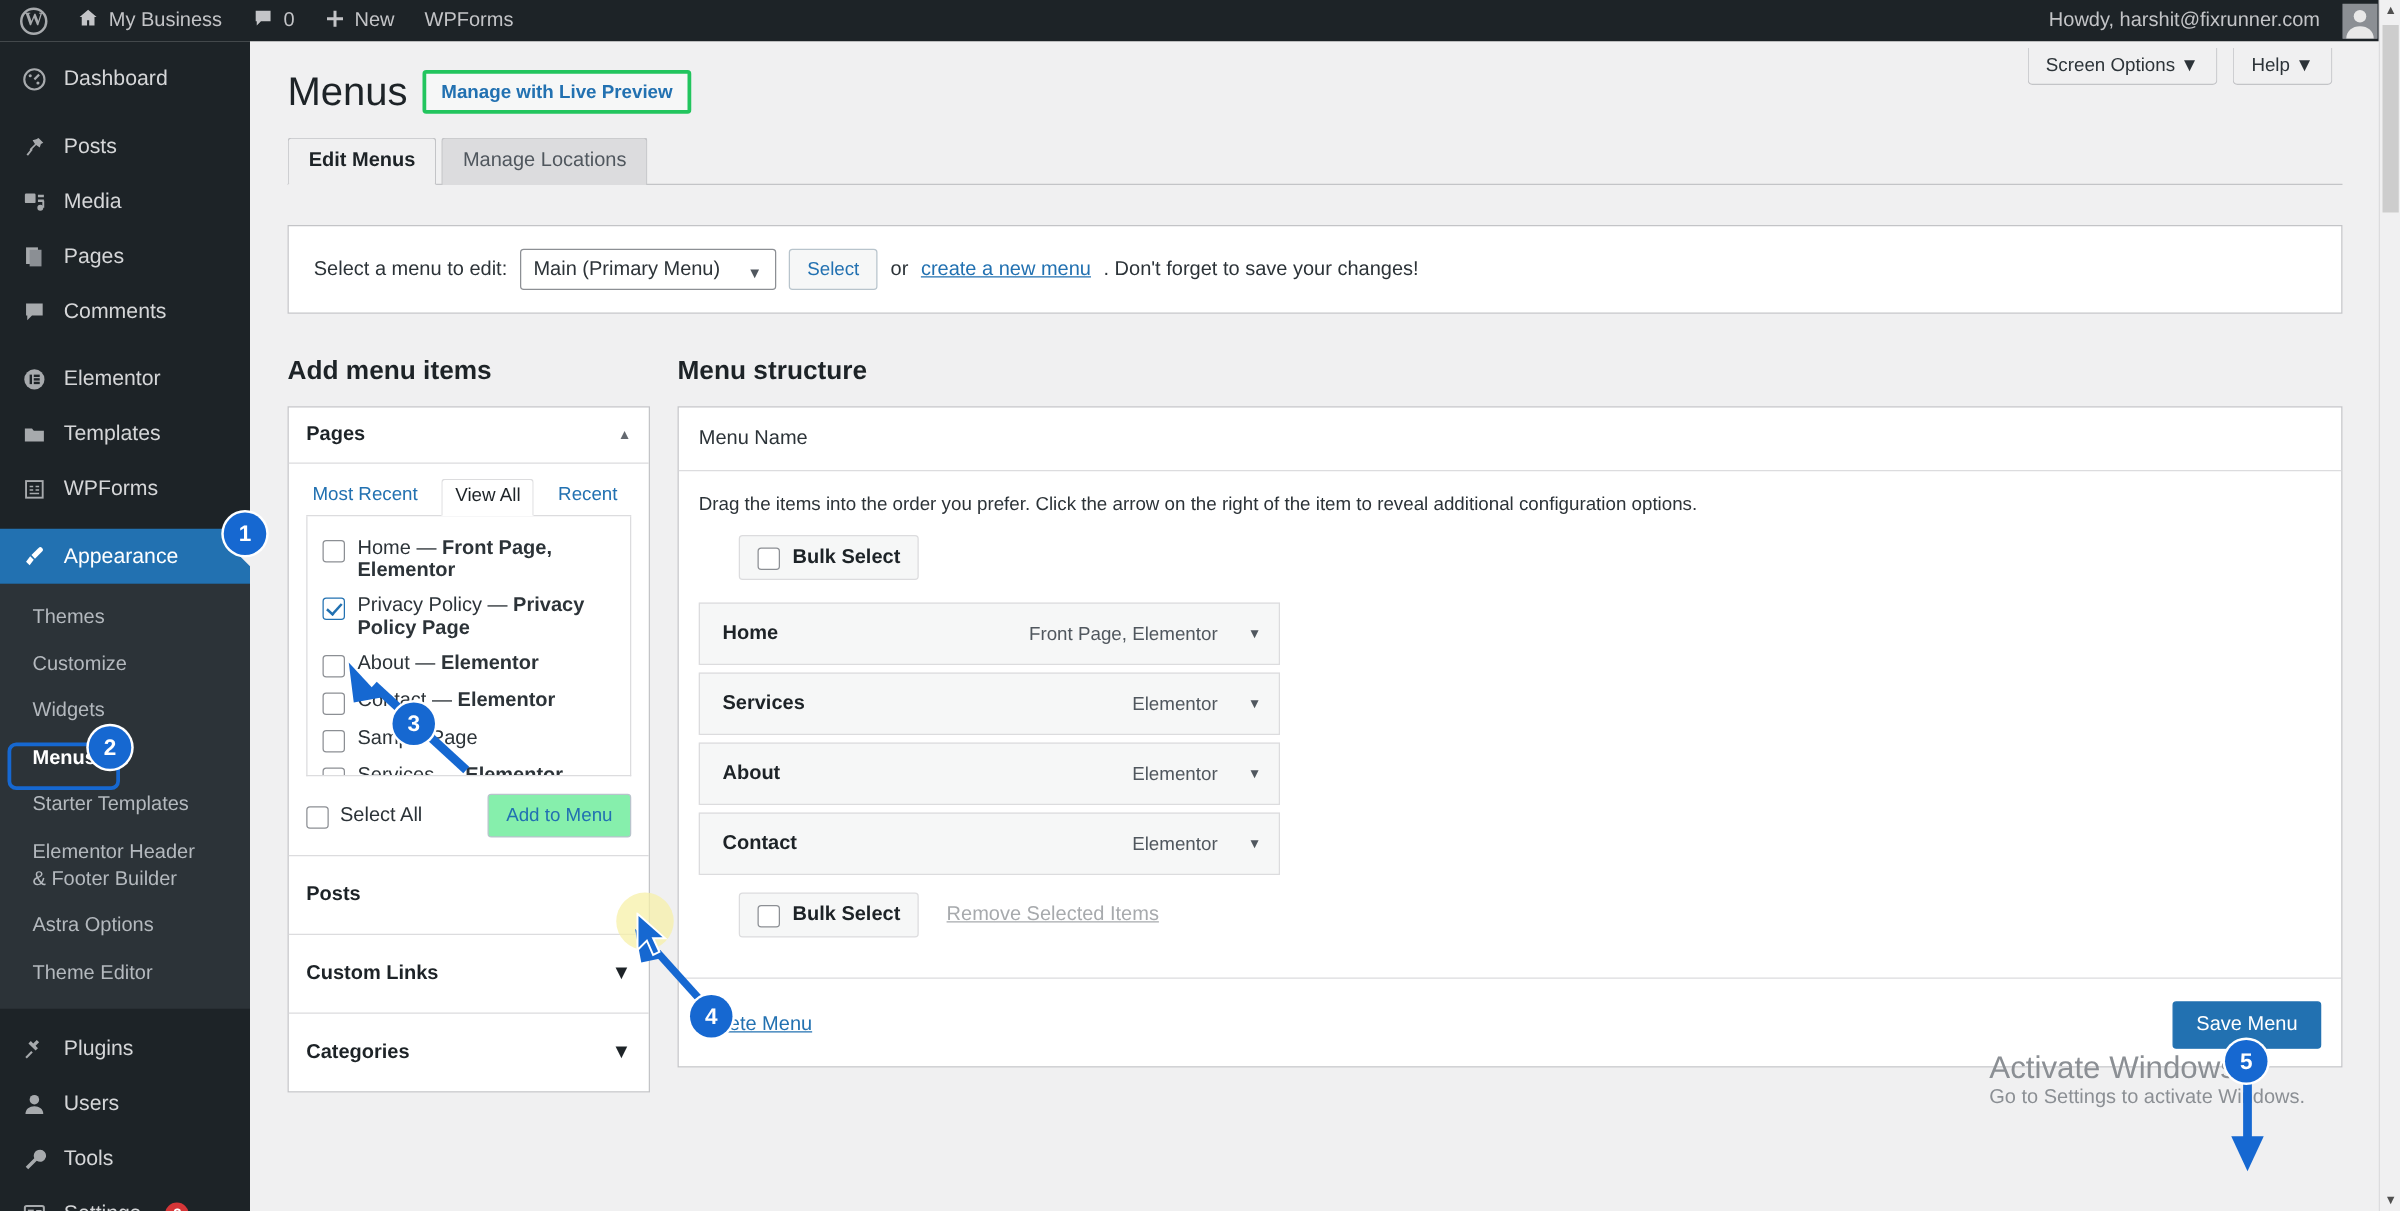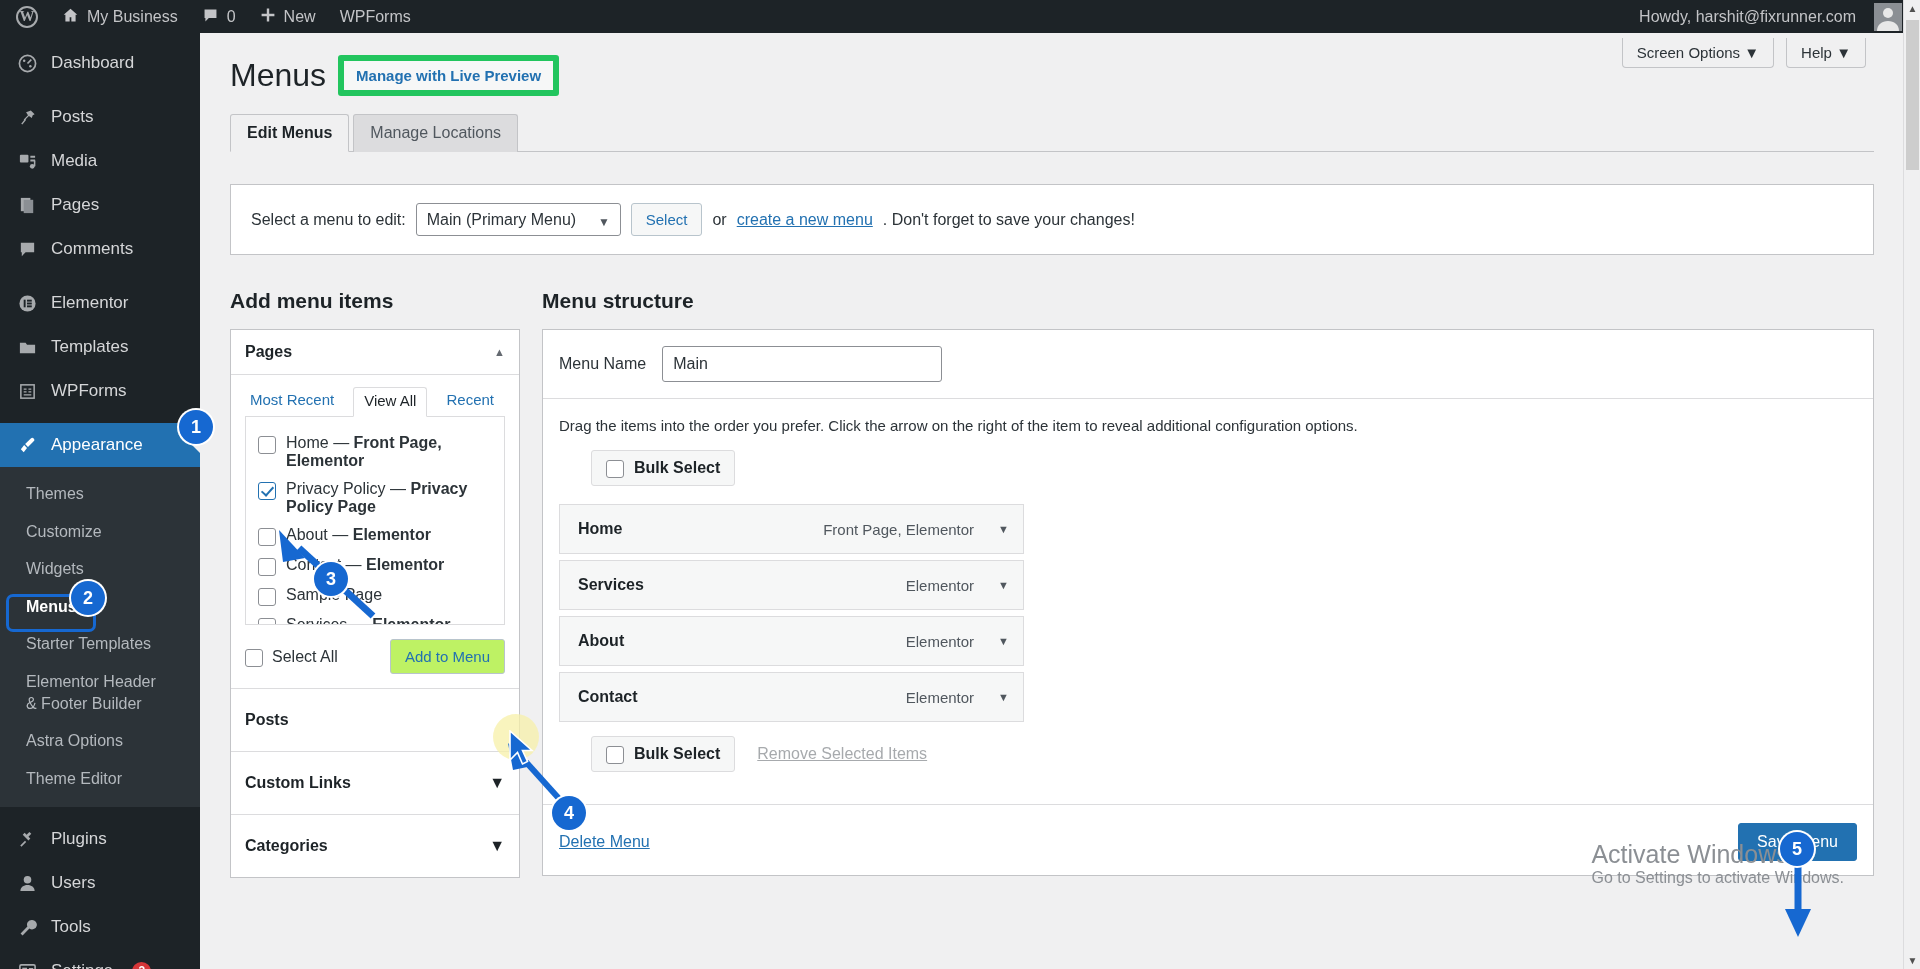"Manage with Live Preview" .btn-outline { border: 6px solid #22c55e -> 3px solid #22c55e }
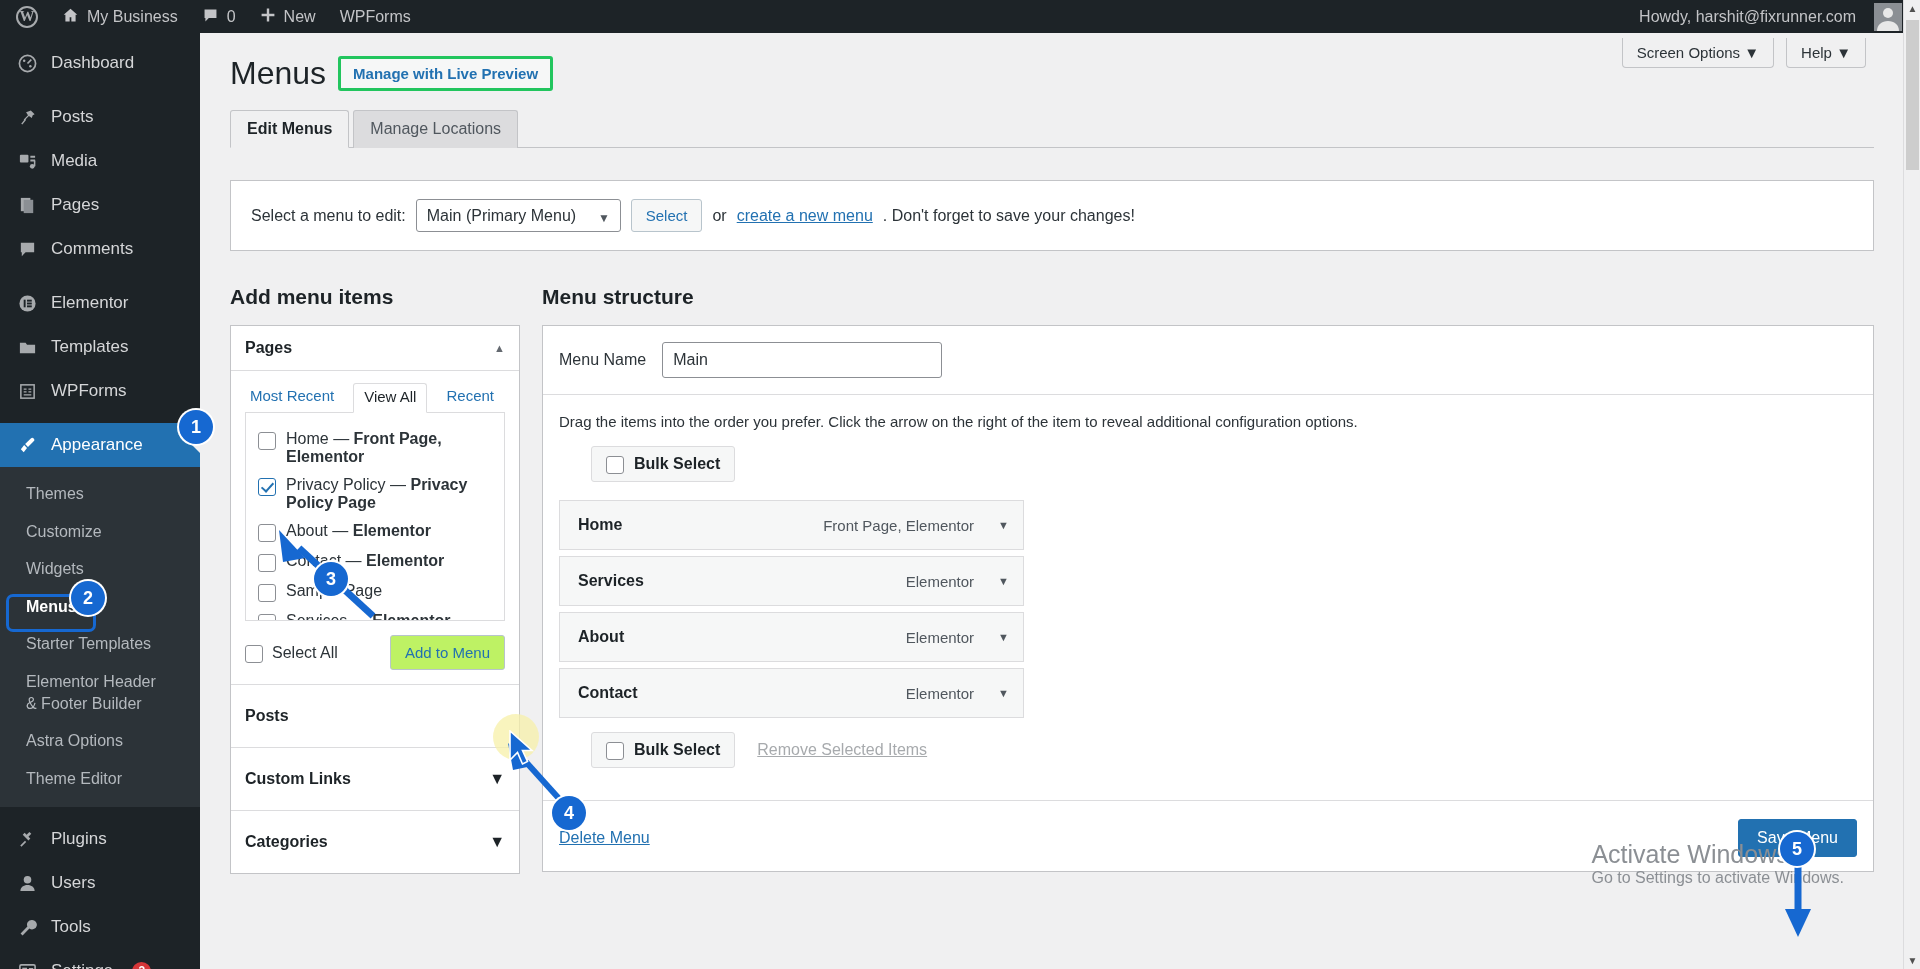"Main" input.txt { html: <input> -> none }
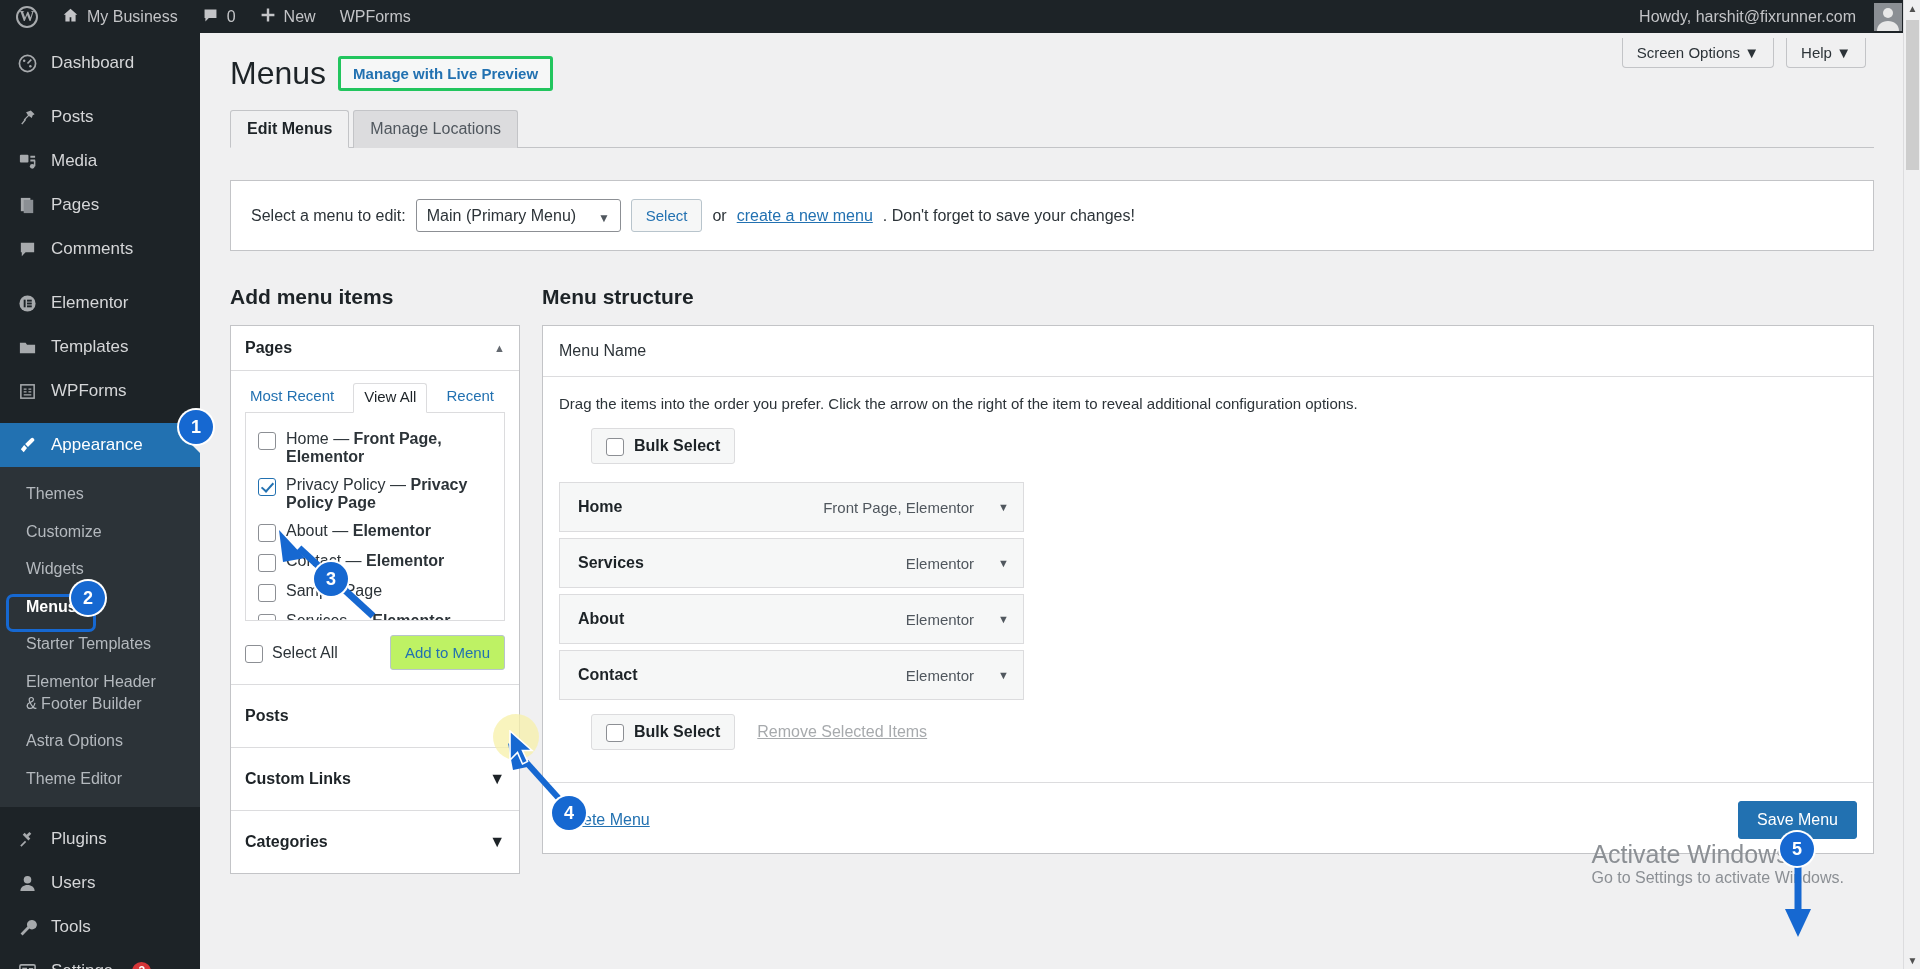"Add to Menu" .btn-add { background: #bef264 -> #86efac }
